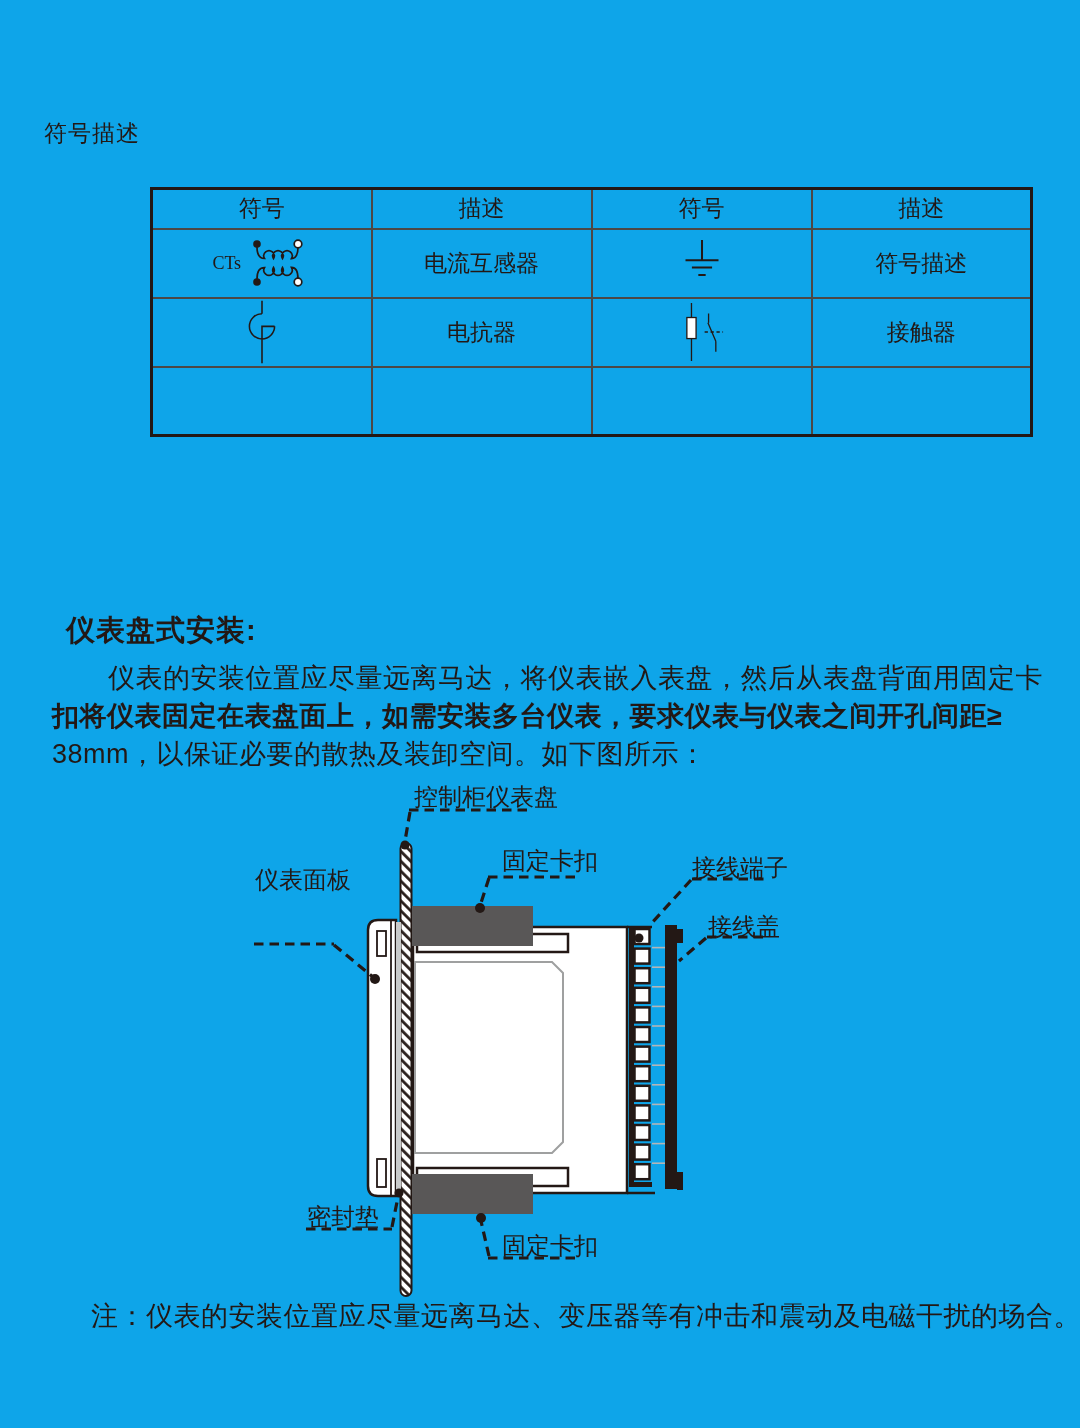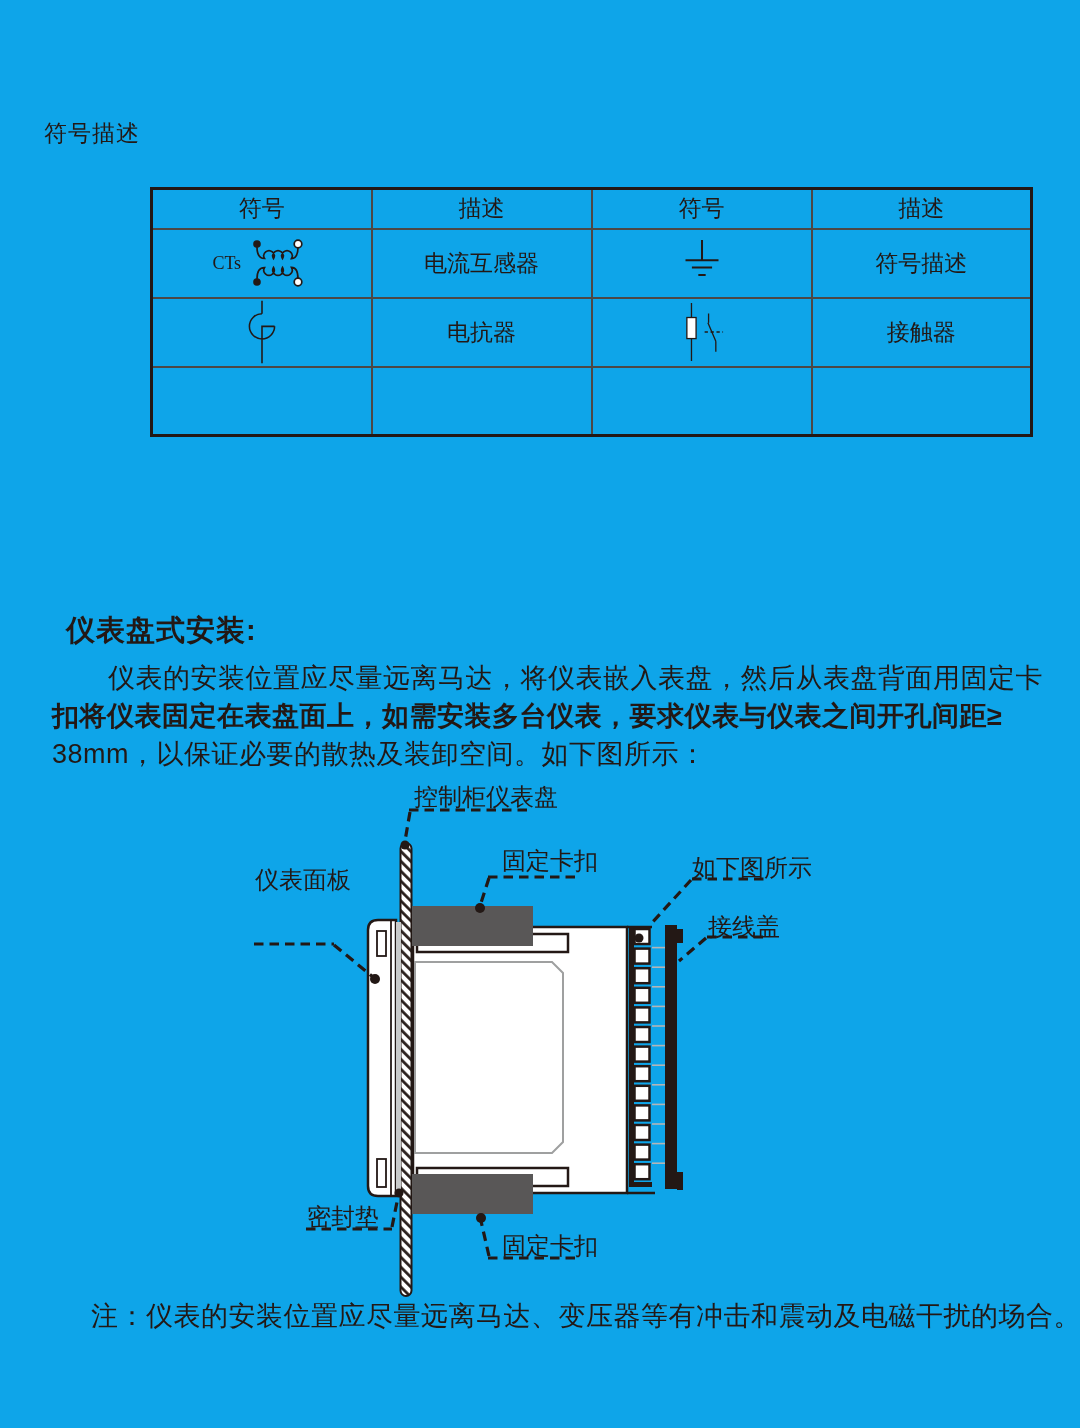"如下图所示" div.dlabel { text: 如下图所示 -> 接线端子 }
